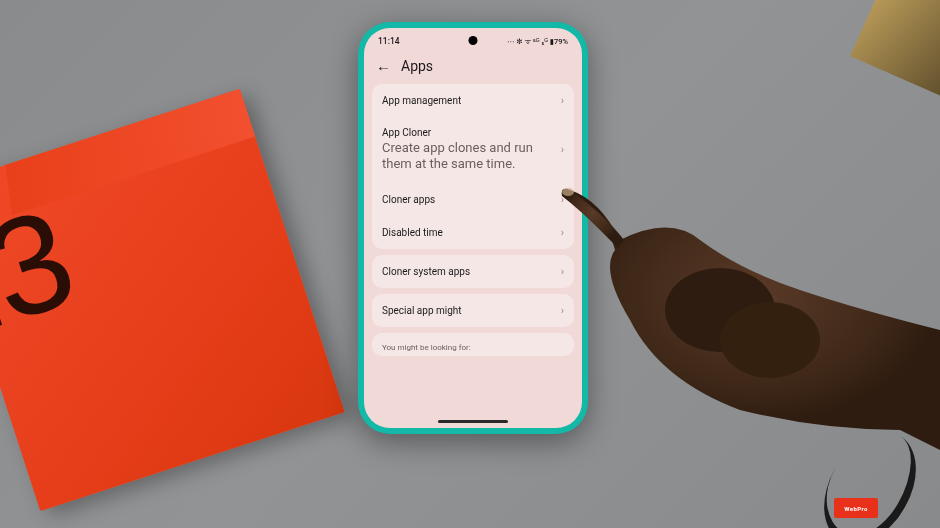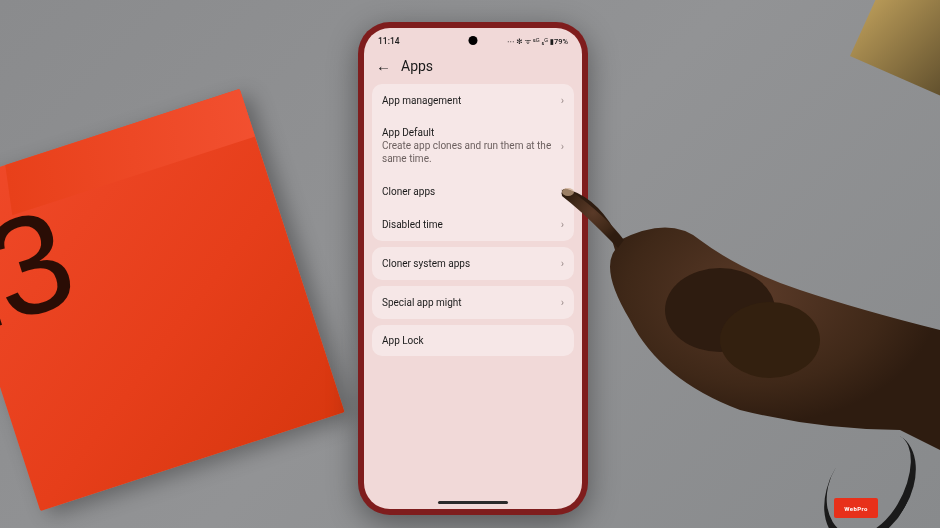"11:14" .phone { background: #7f1d1d -> #14b8a6; height: 493px -> 412px }
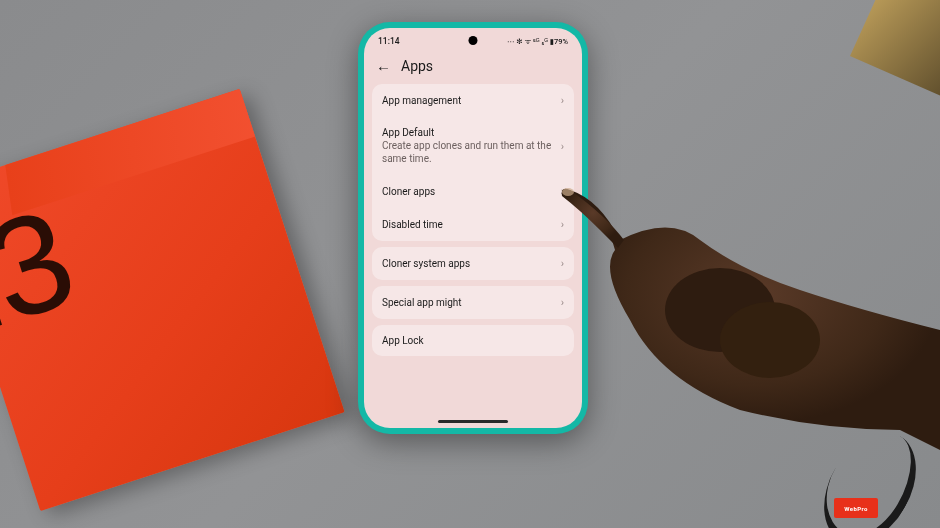"App Default" div.row-title { text: Default -> Cloner }
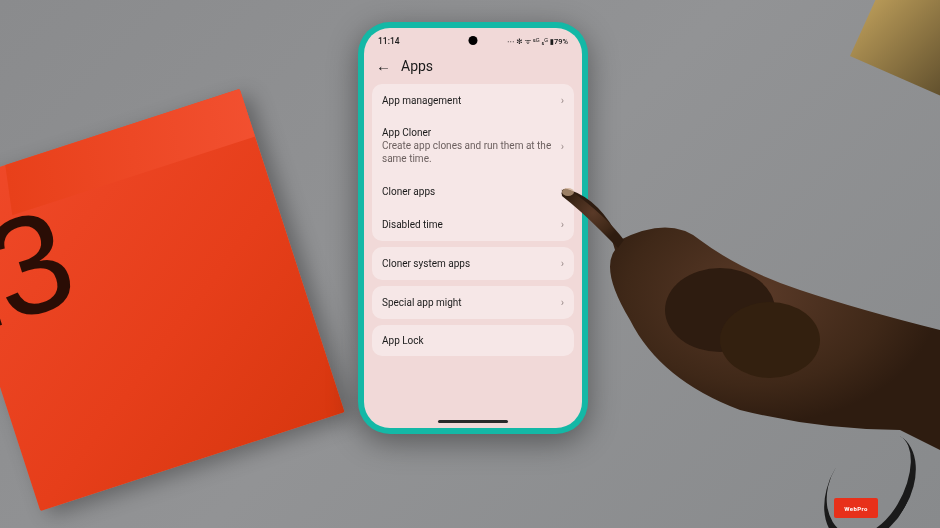"Create app clones and run" .row-sub { font-size: 10px -> 13px }
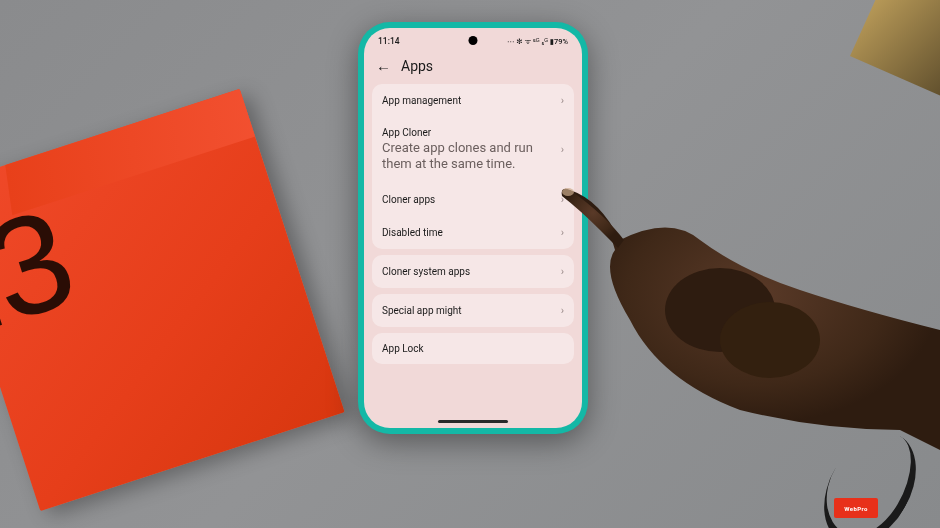"You might be looking for:" div.hint-label { html: none -> <div>You might be looking for:</div> }
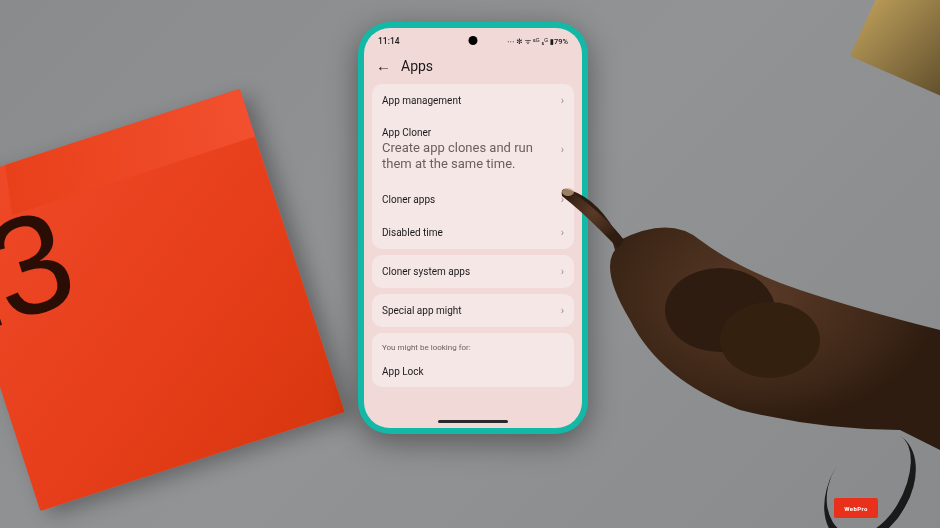"App Lock" div.row { html: <div> <div> <div>App Lock</div> </div> </div> -> none }
